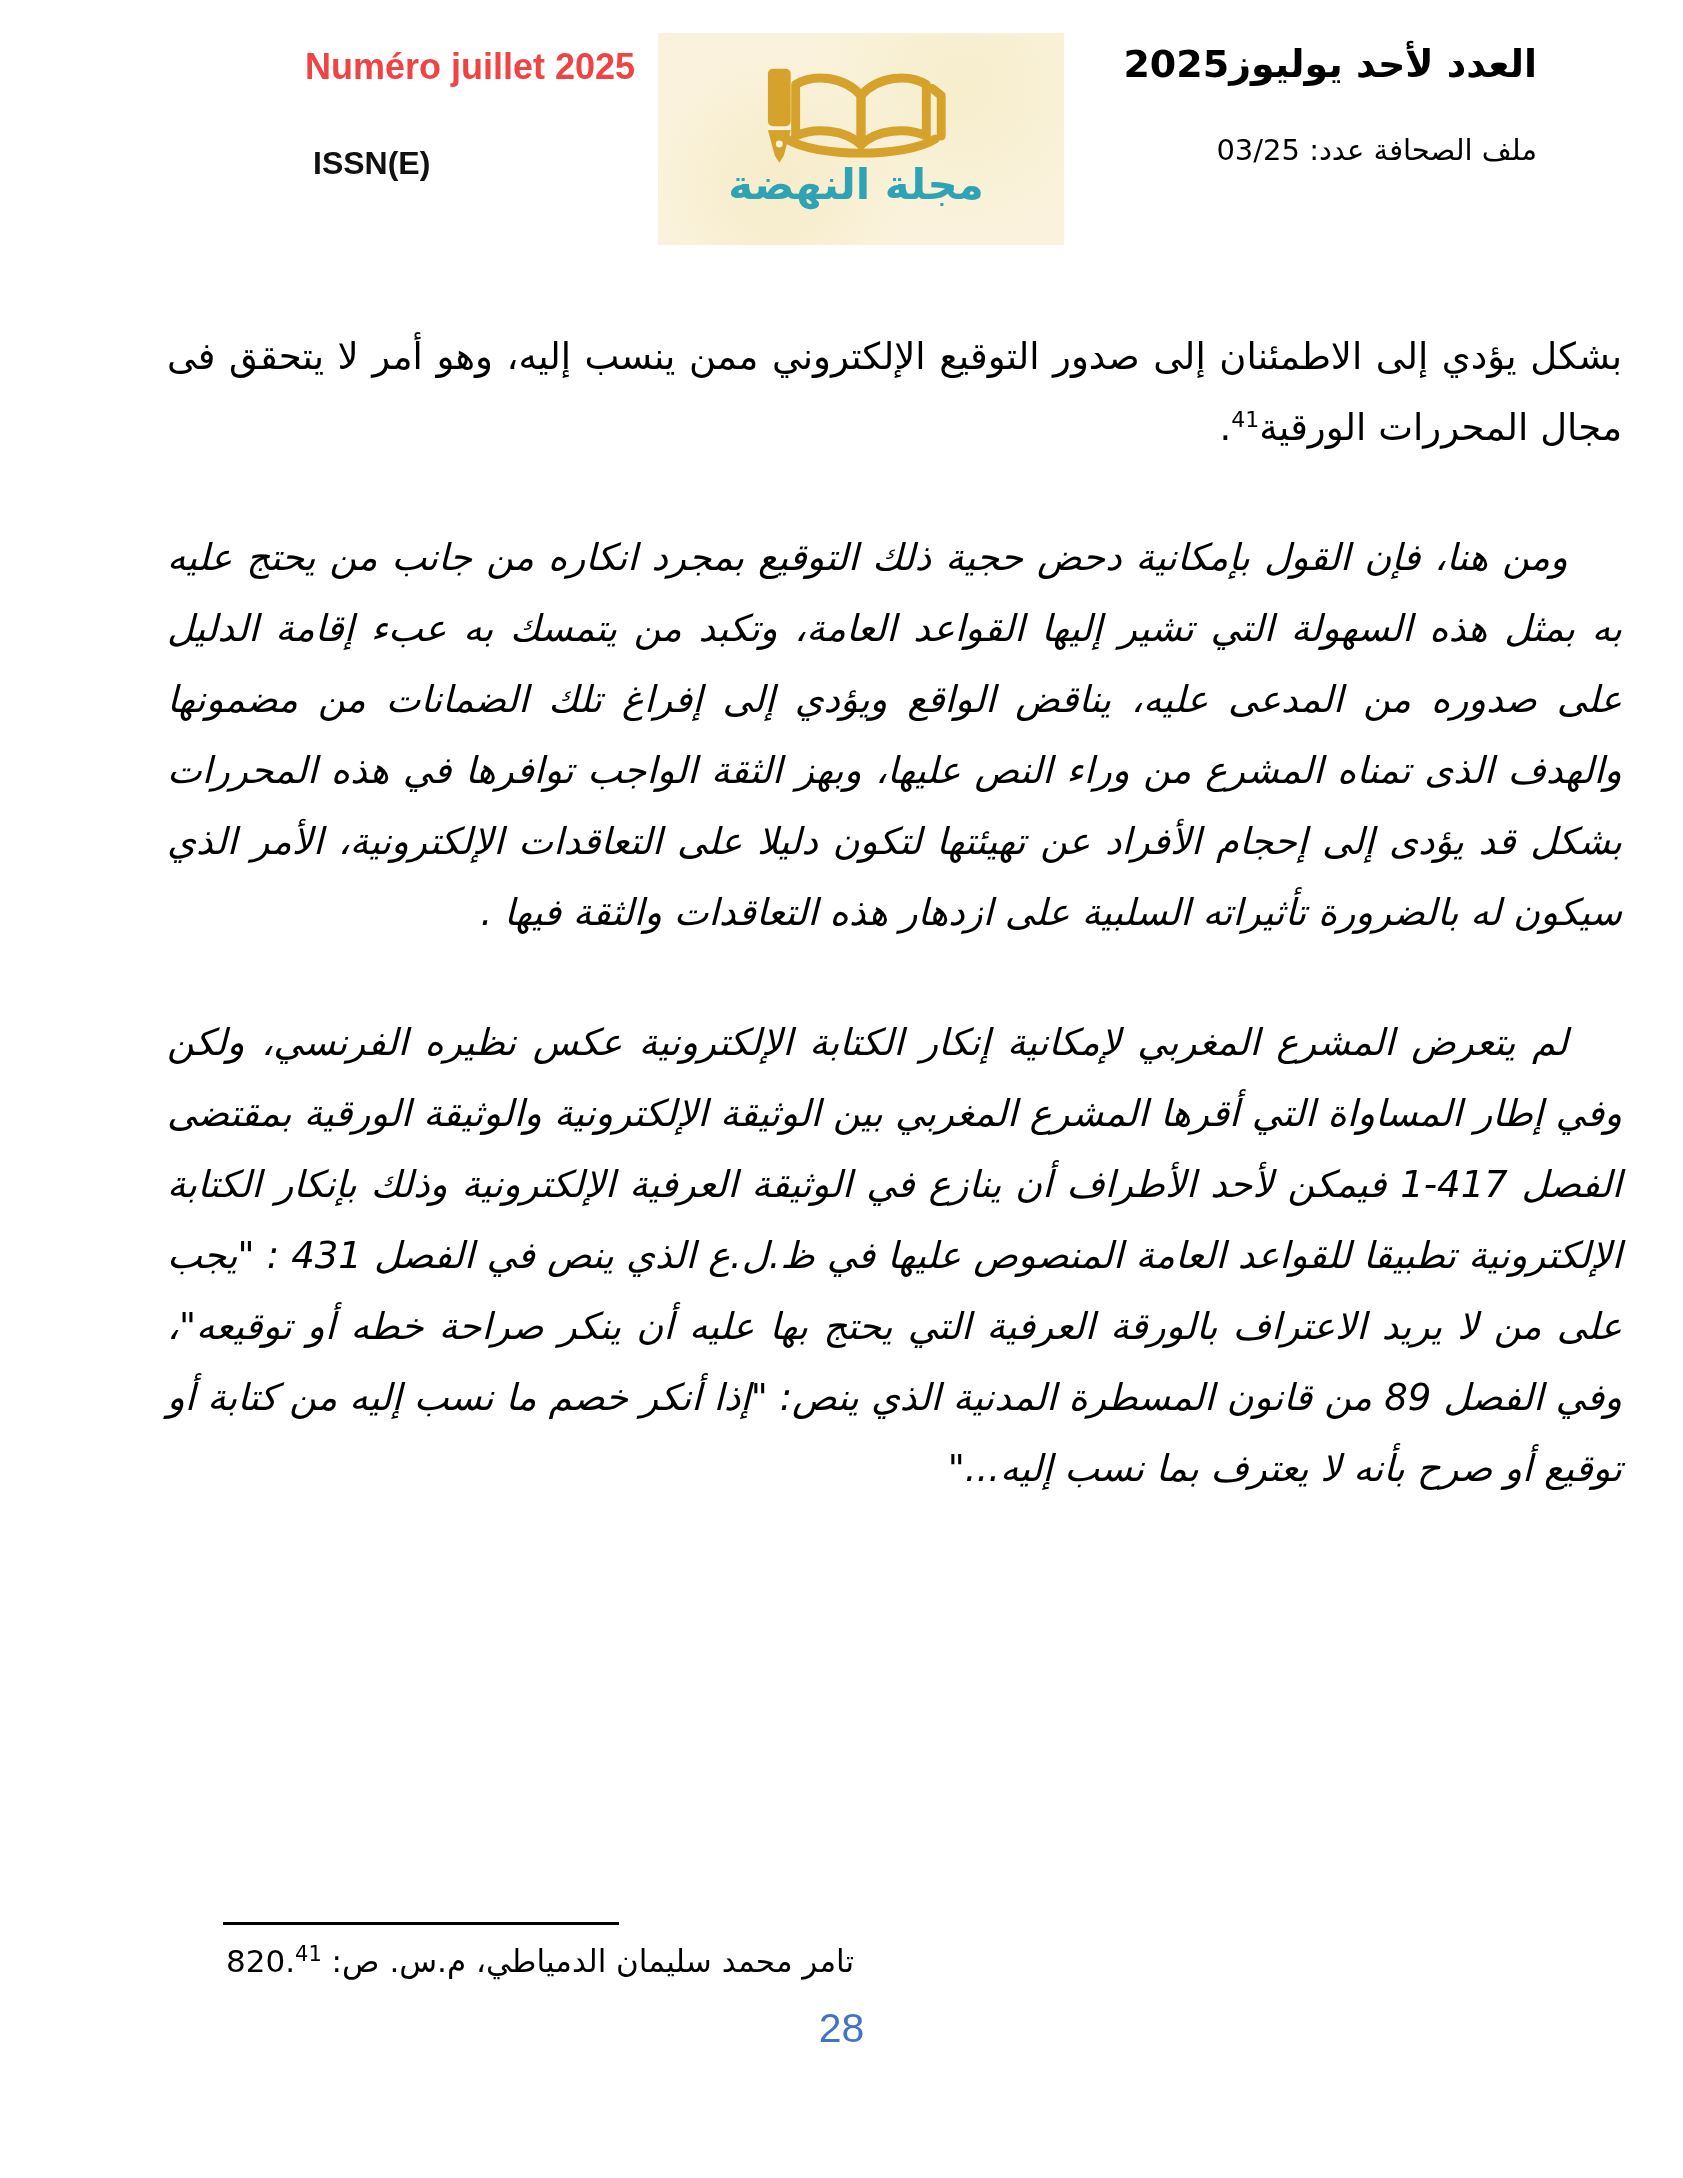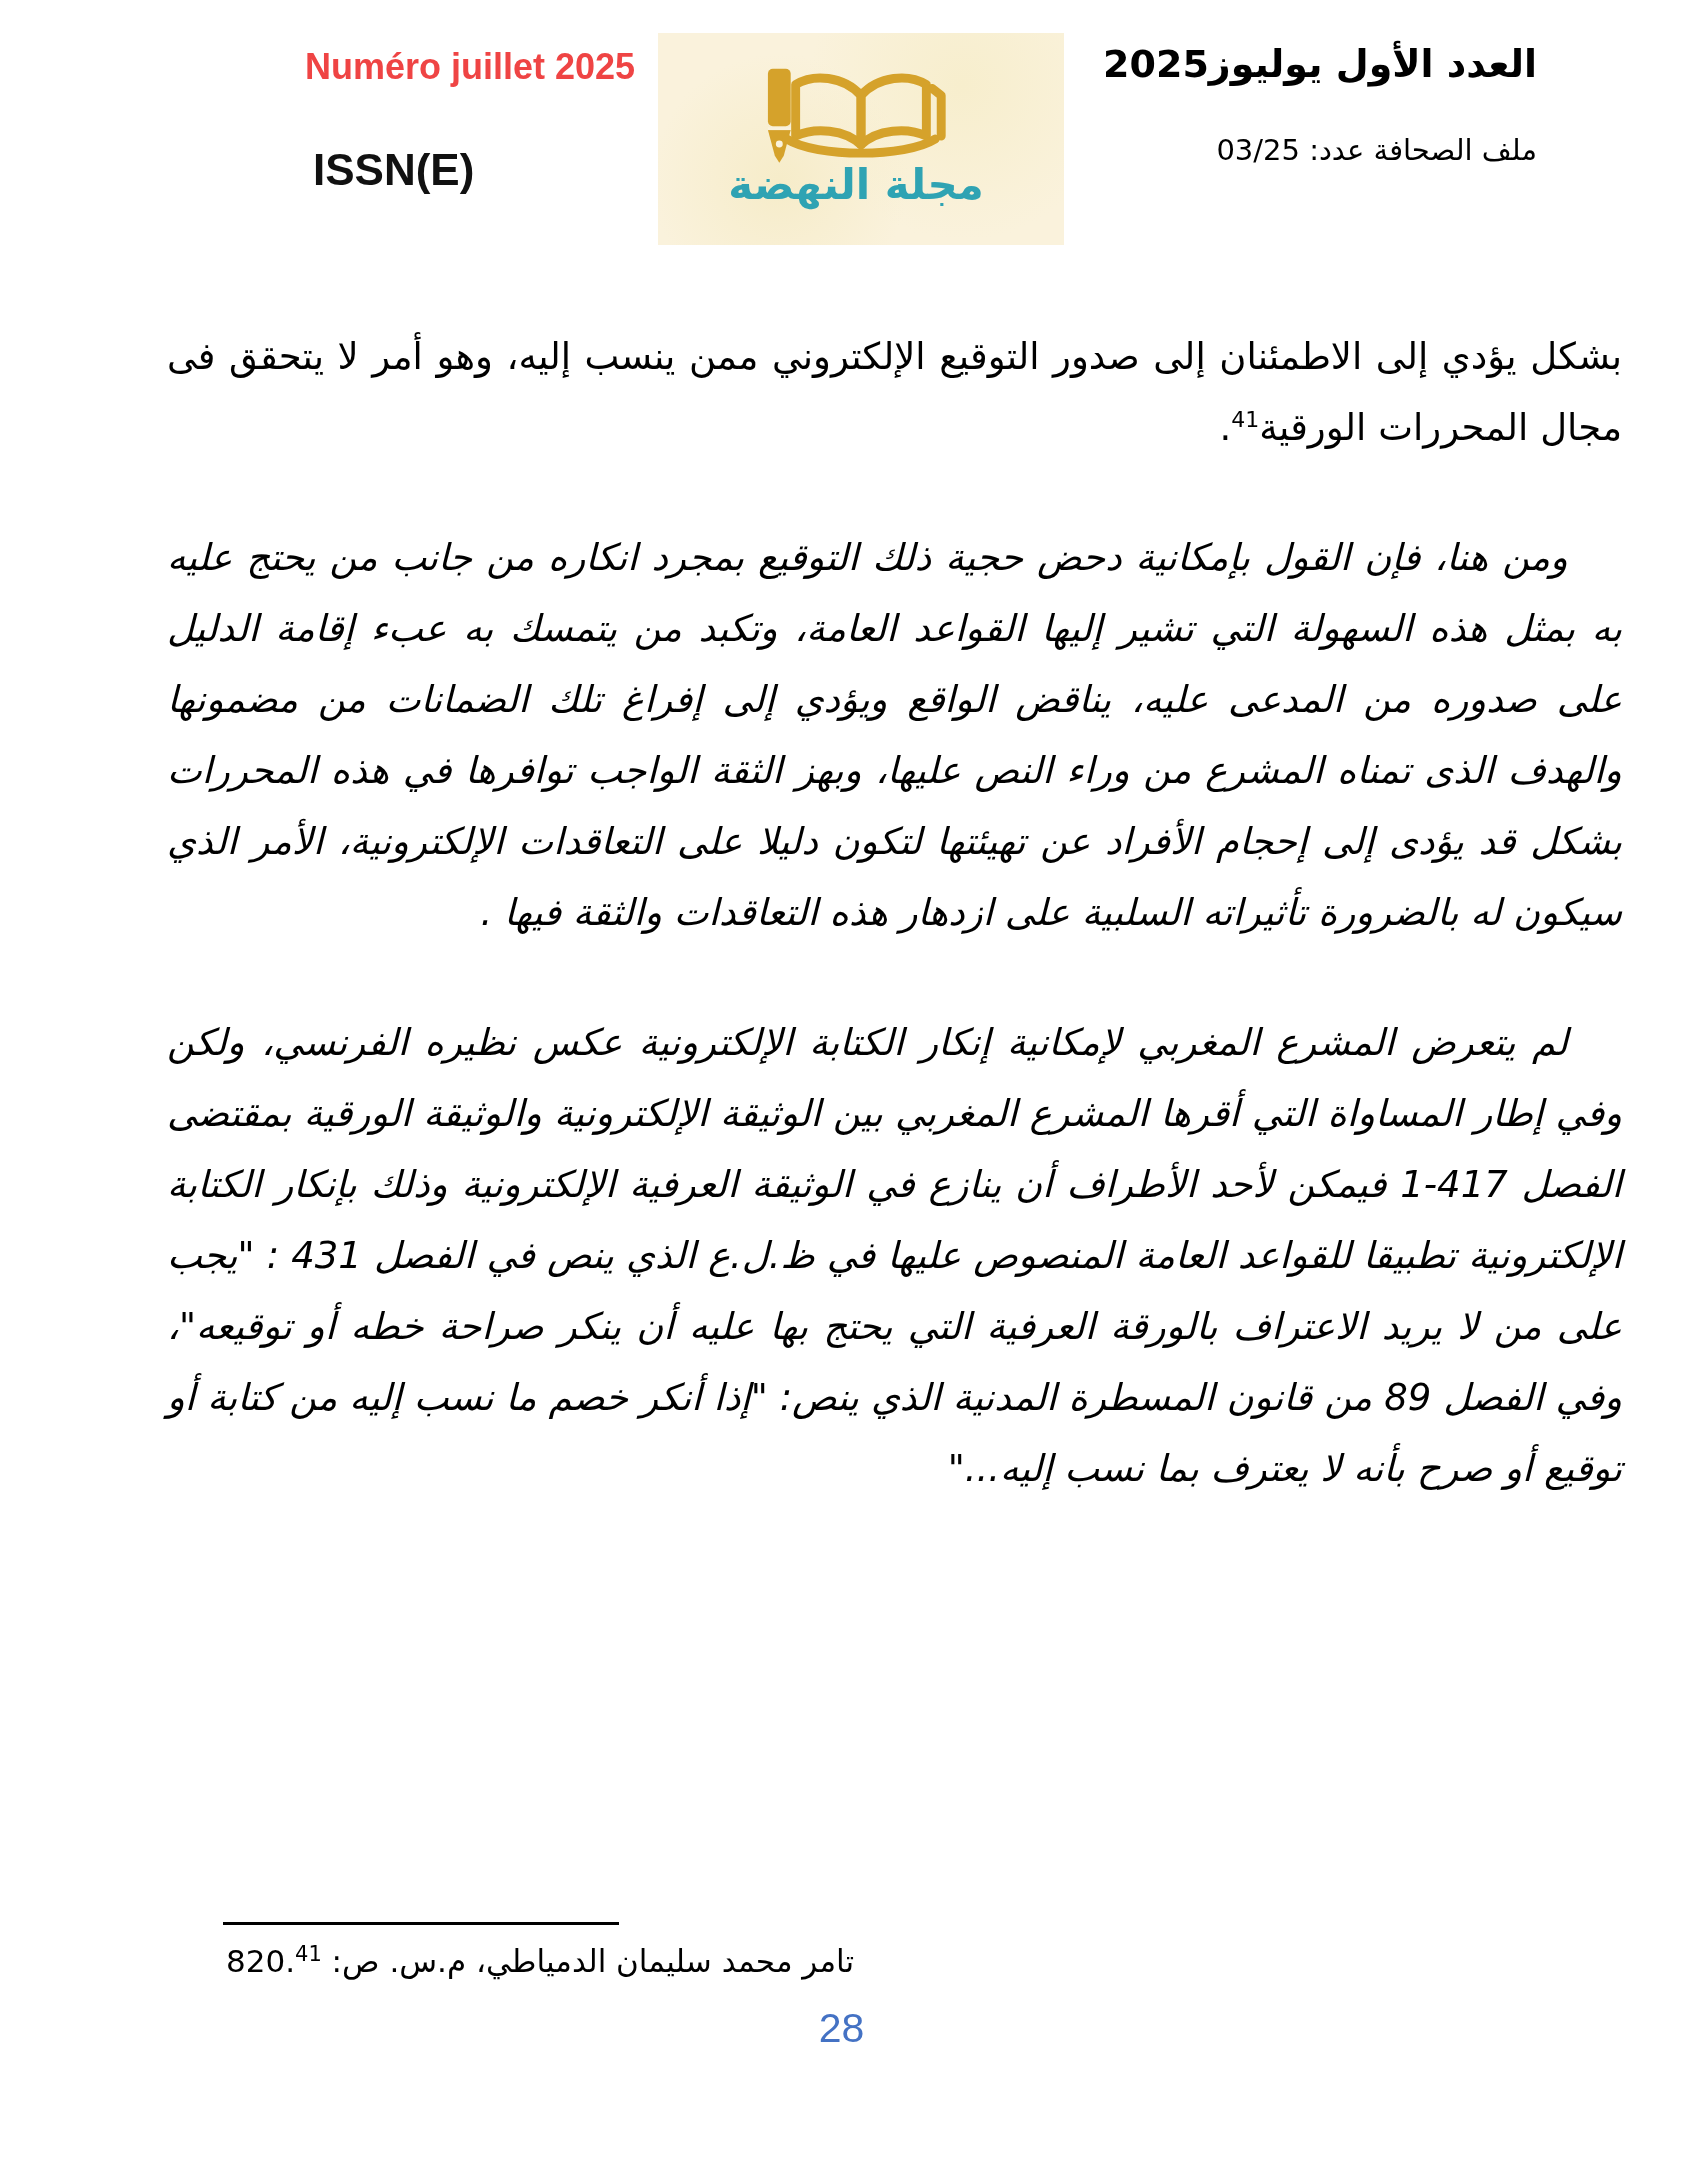"العدد الأول يوليوز2025" div.hdr-right-1 { text: الأول -> لأحد }
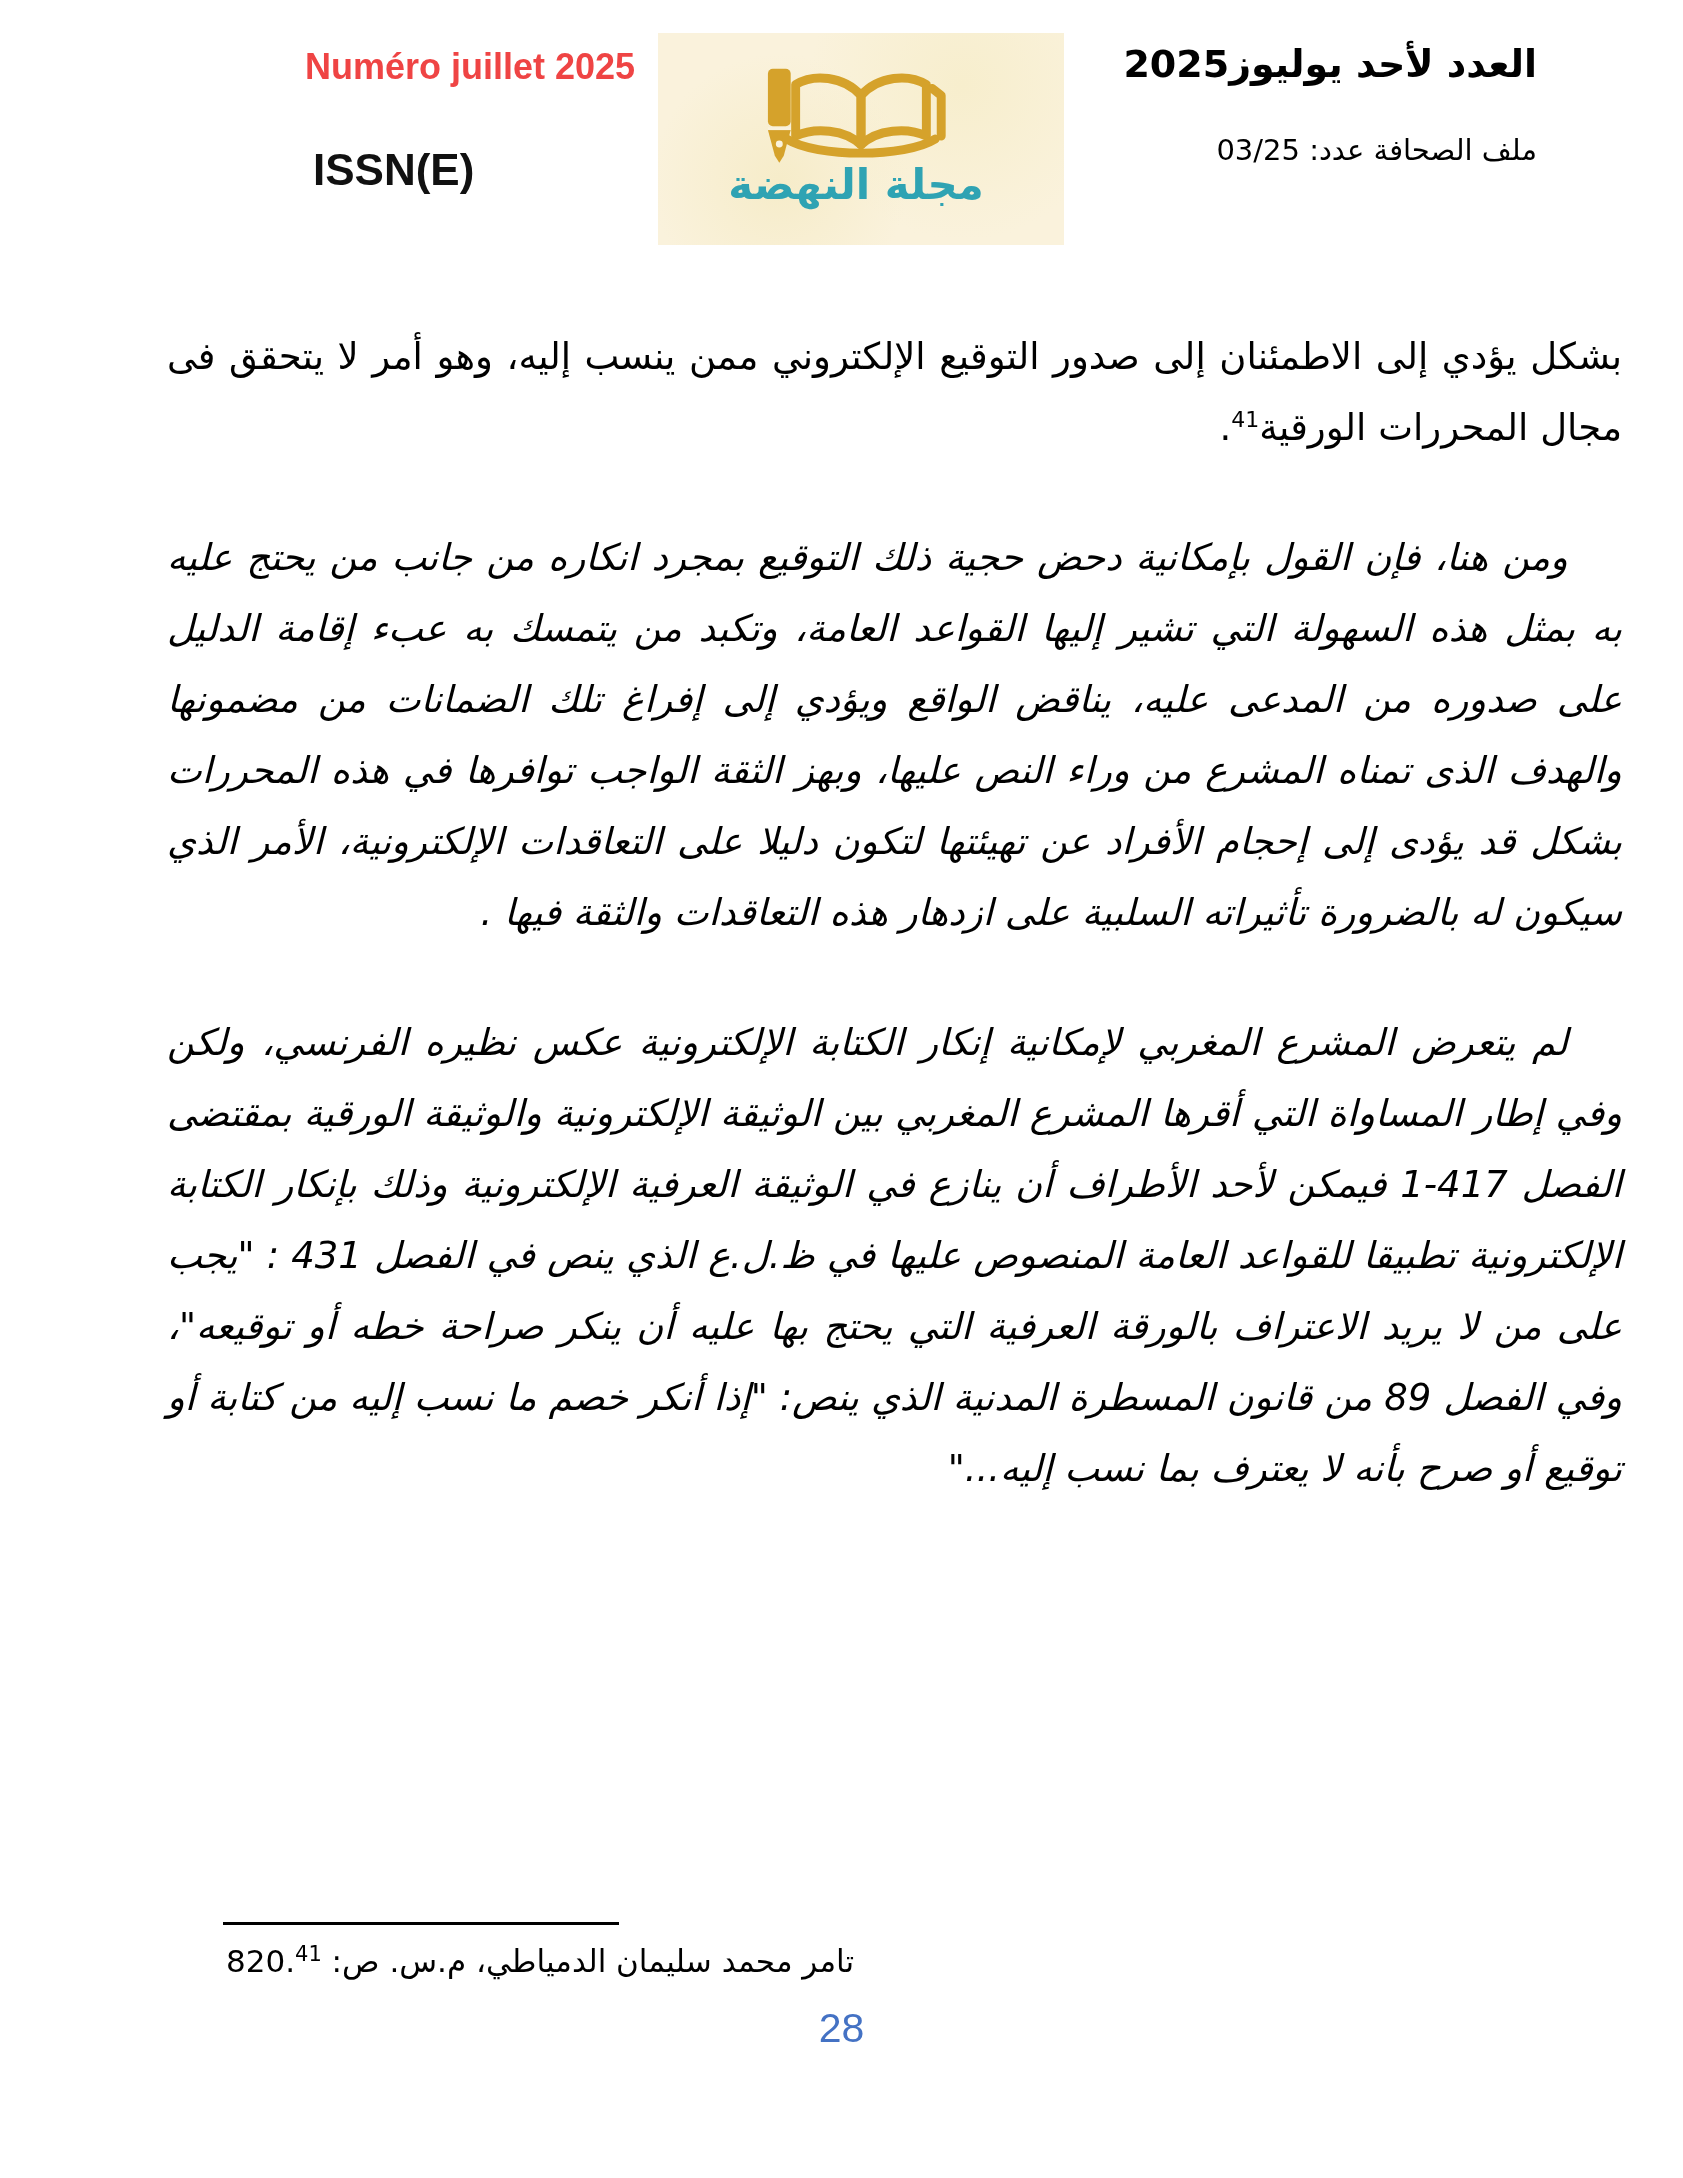"ISSN(E)" .hdr-left-2 { font-size: 44px -> 32px }
